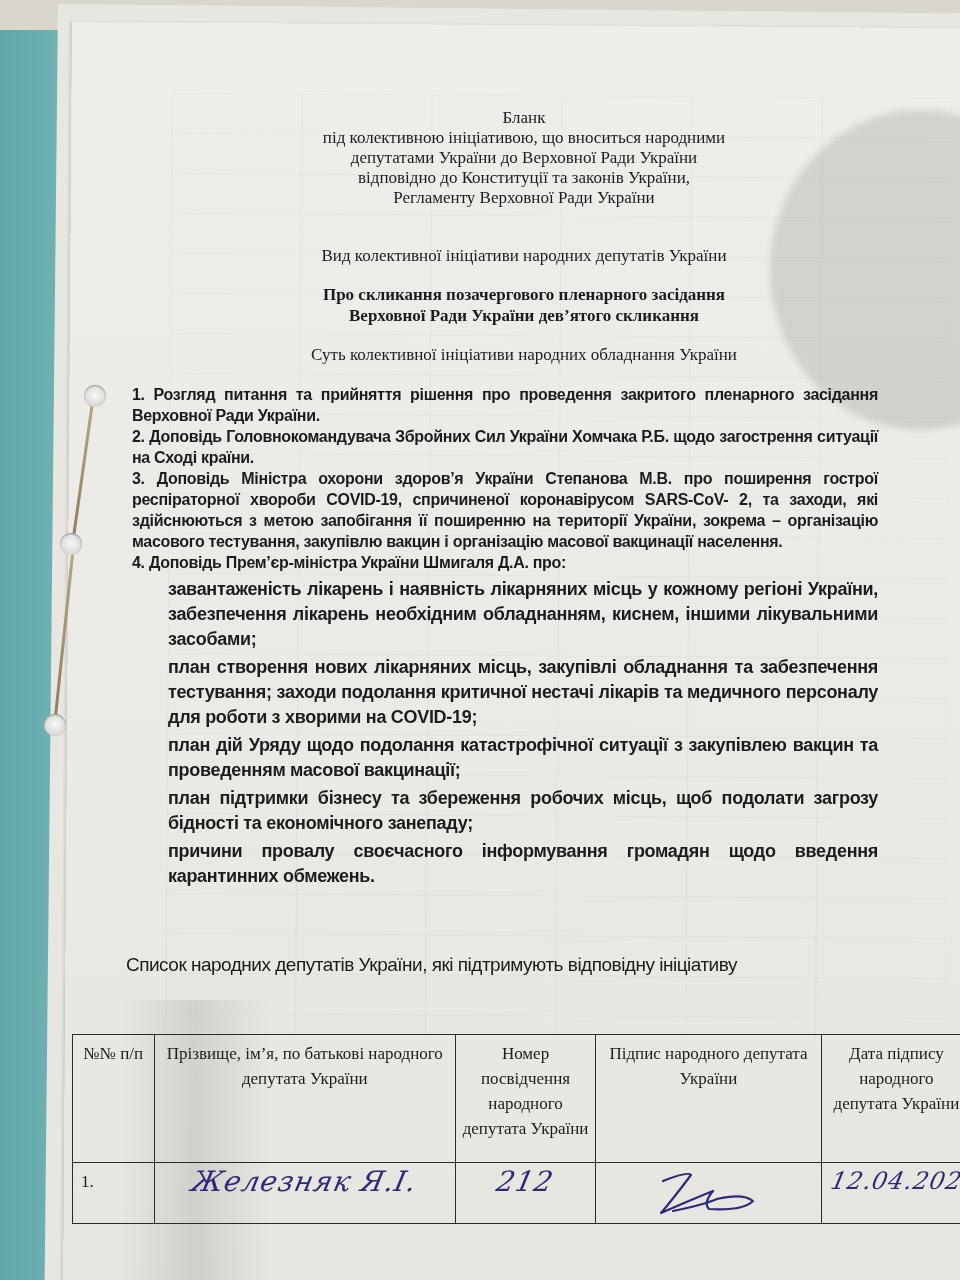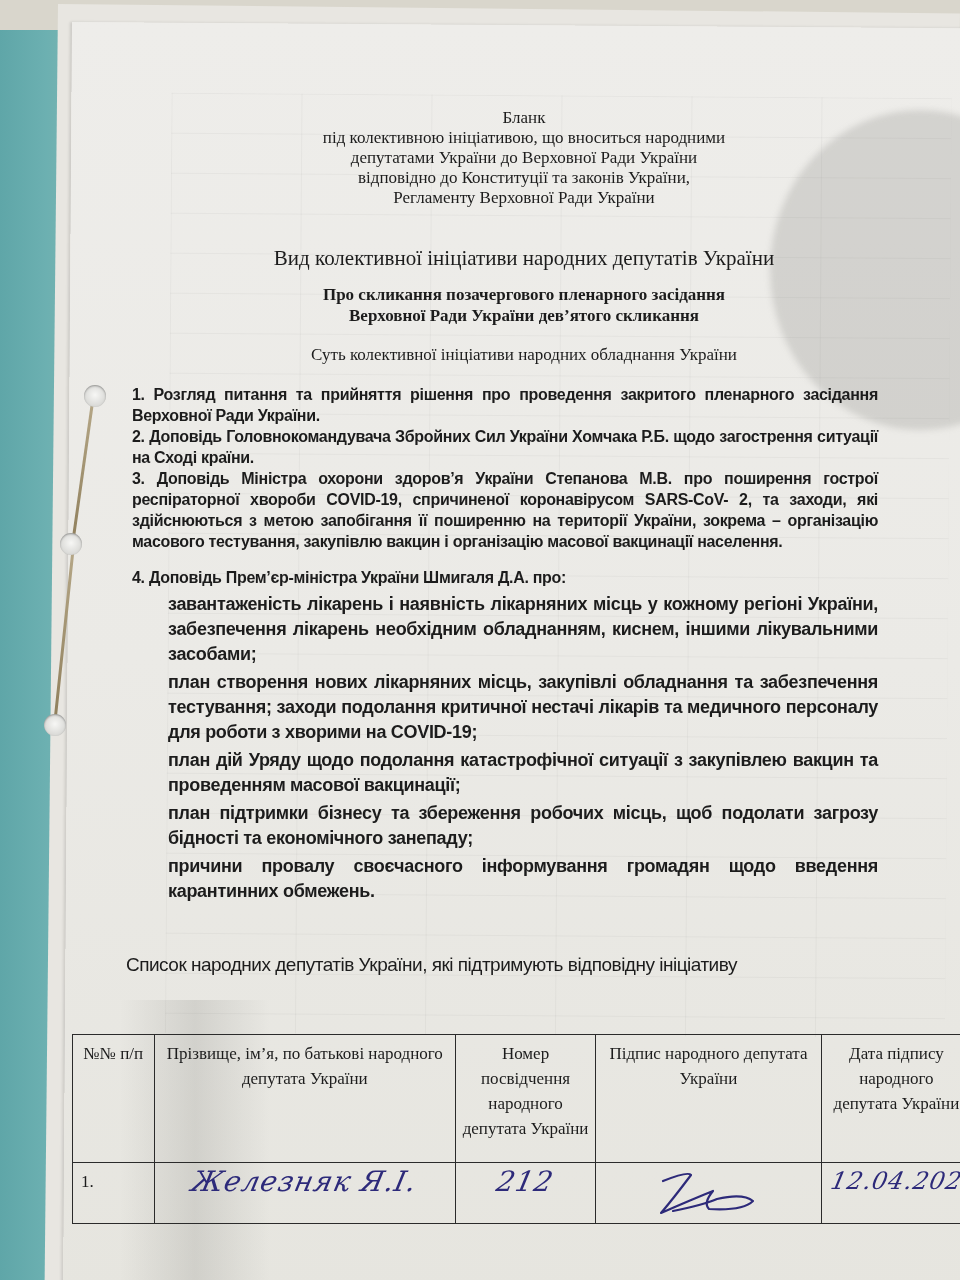"Вид колективної ініціативи народних" .kind-label { font-size: 21px -> 17px }
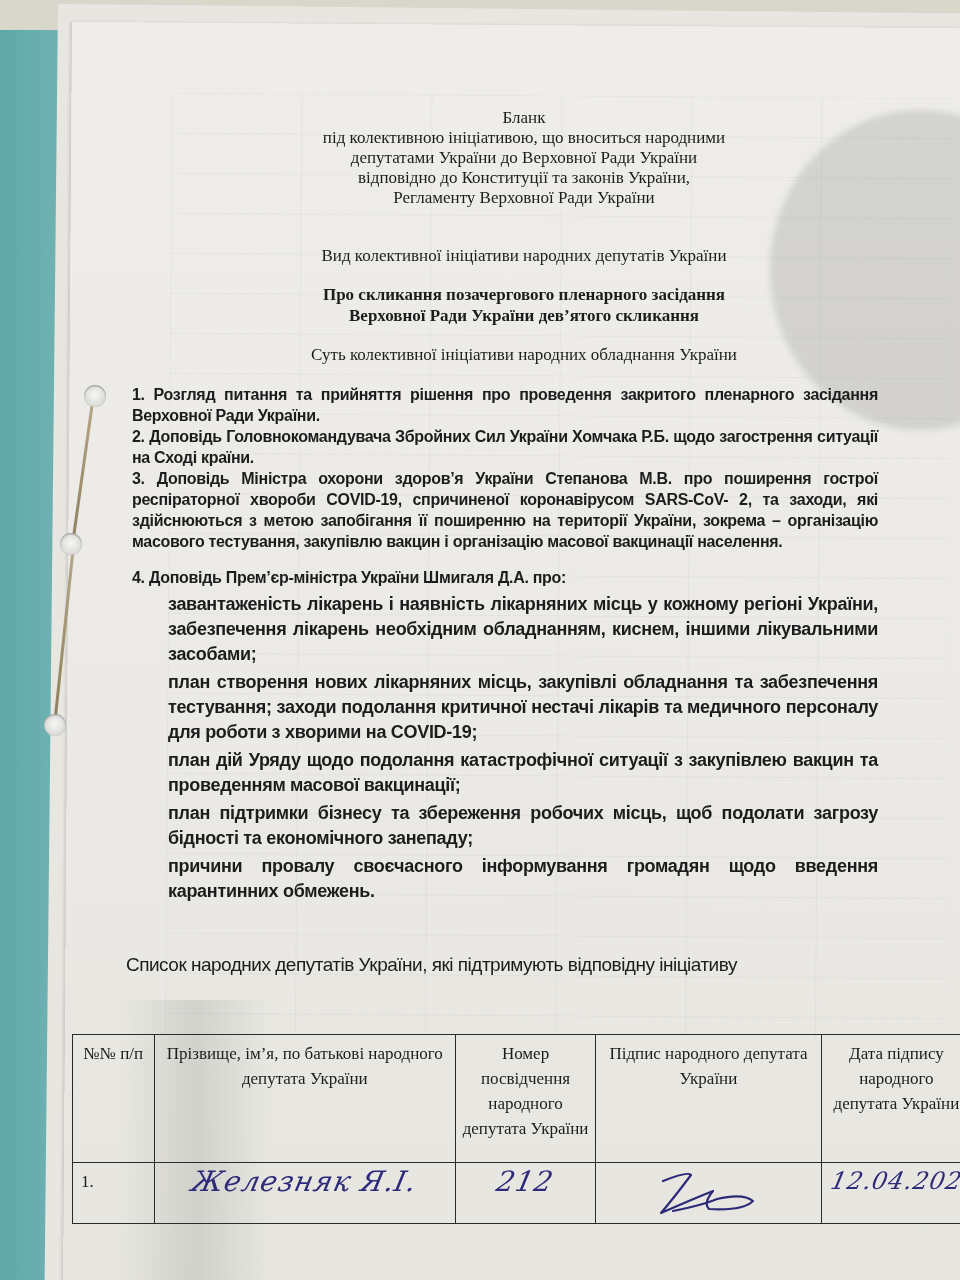"4. Доповідь Прем’єр-міністра України" .items .item4 { margin-top: 15px -> 0 }
